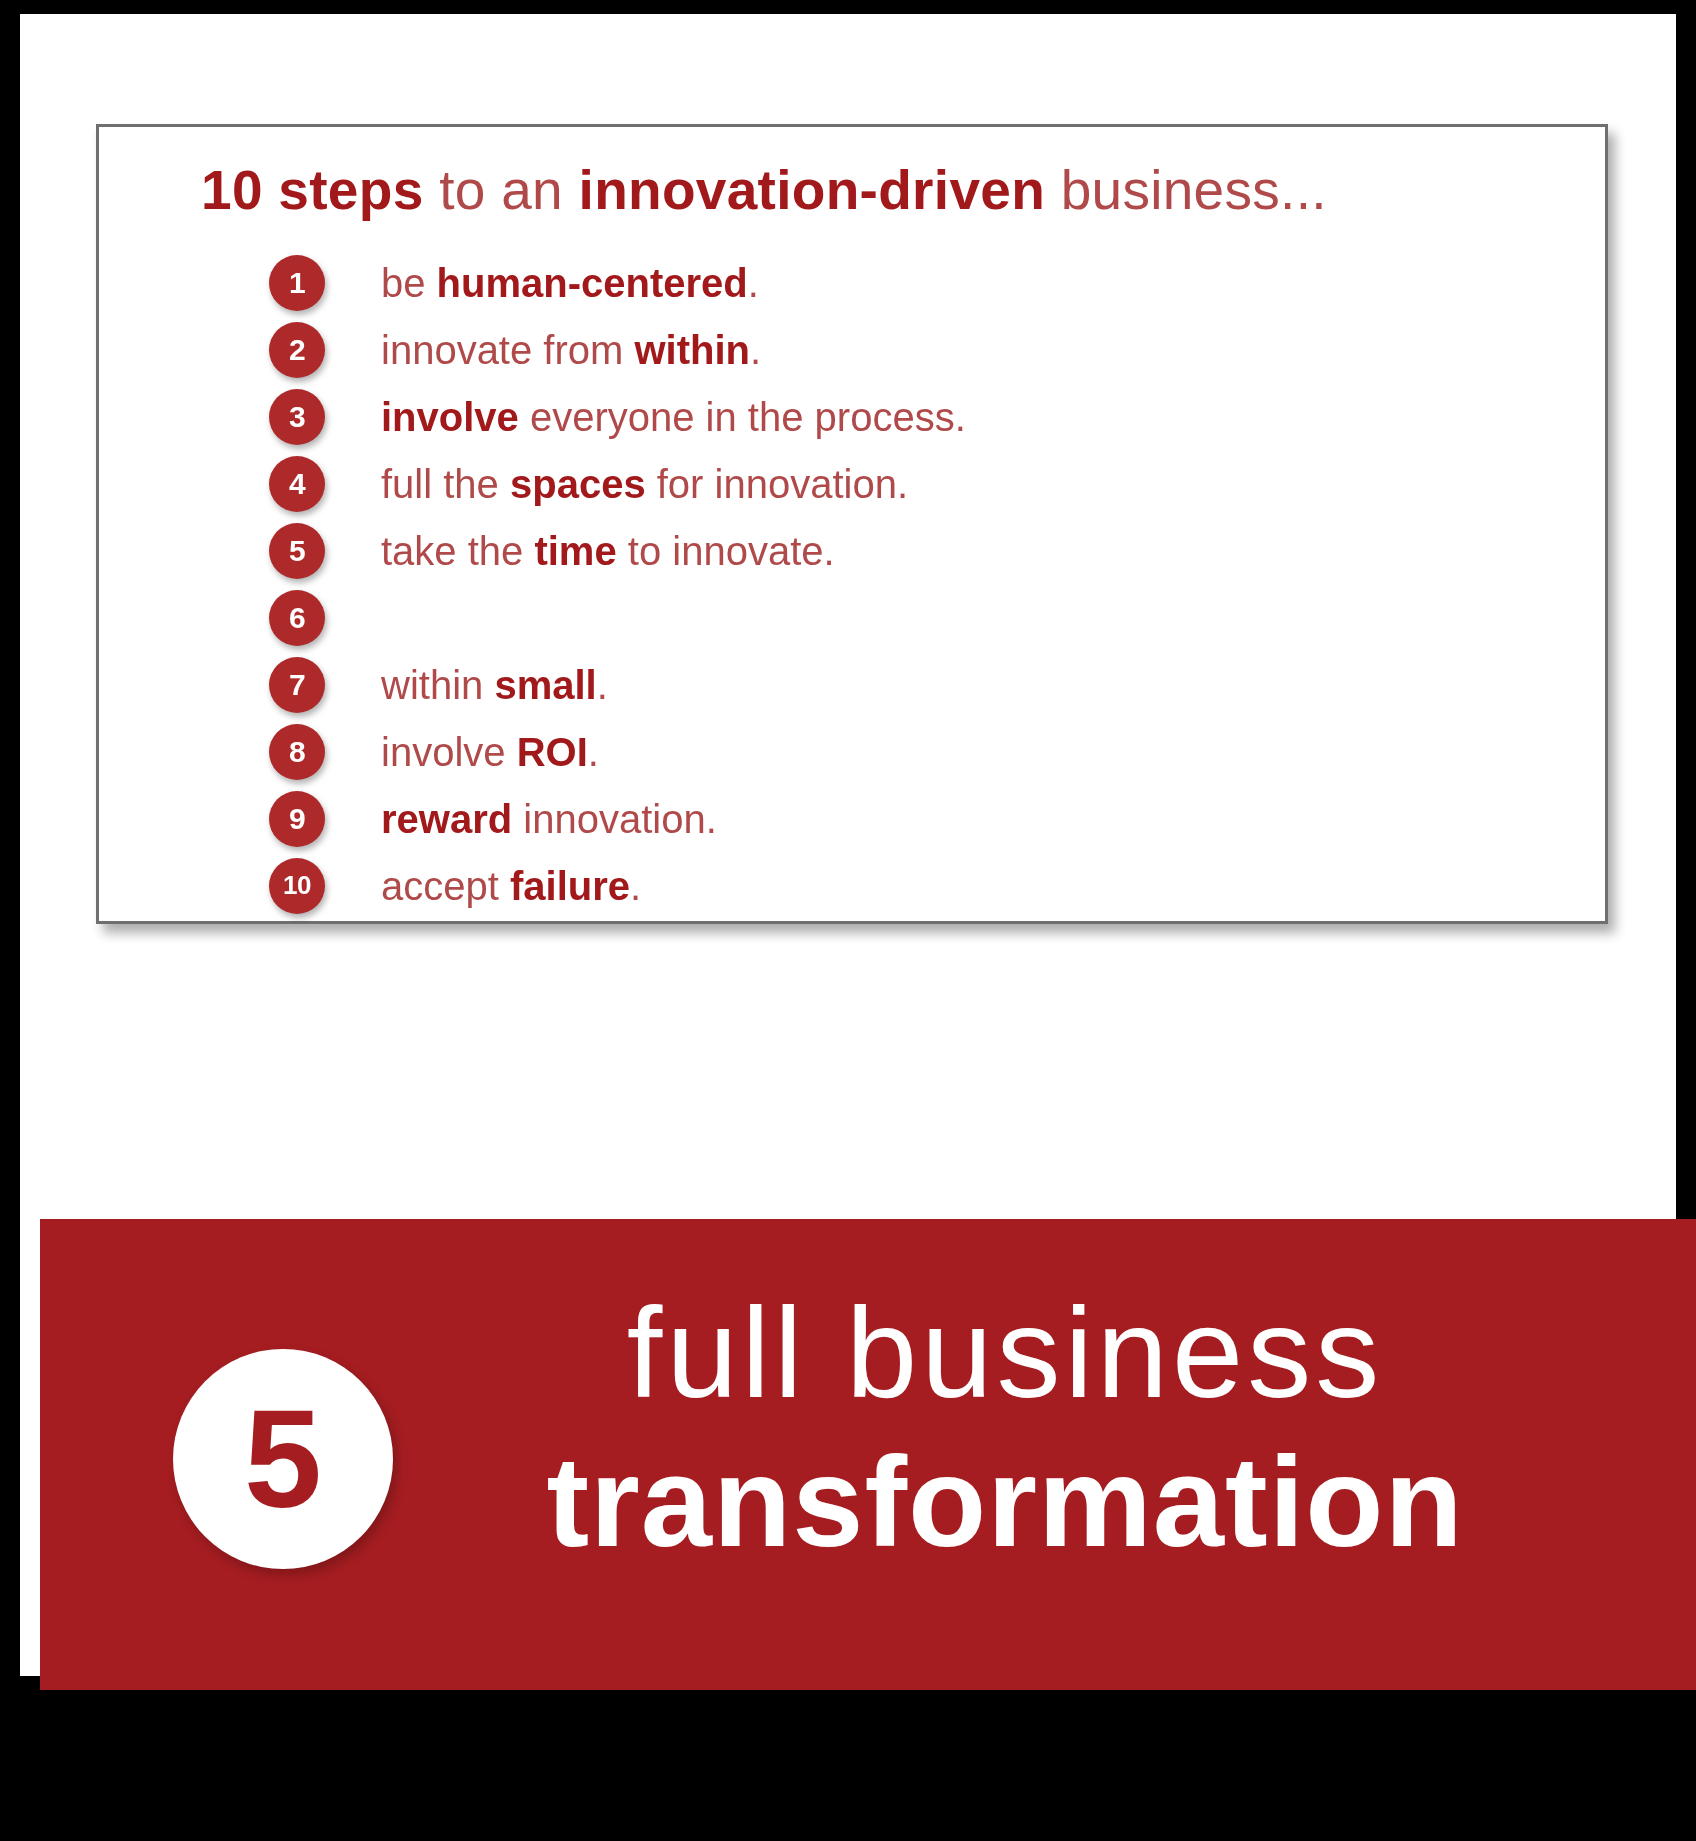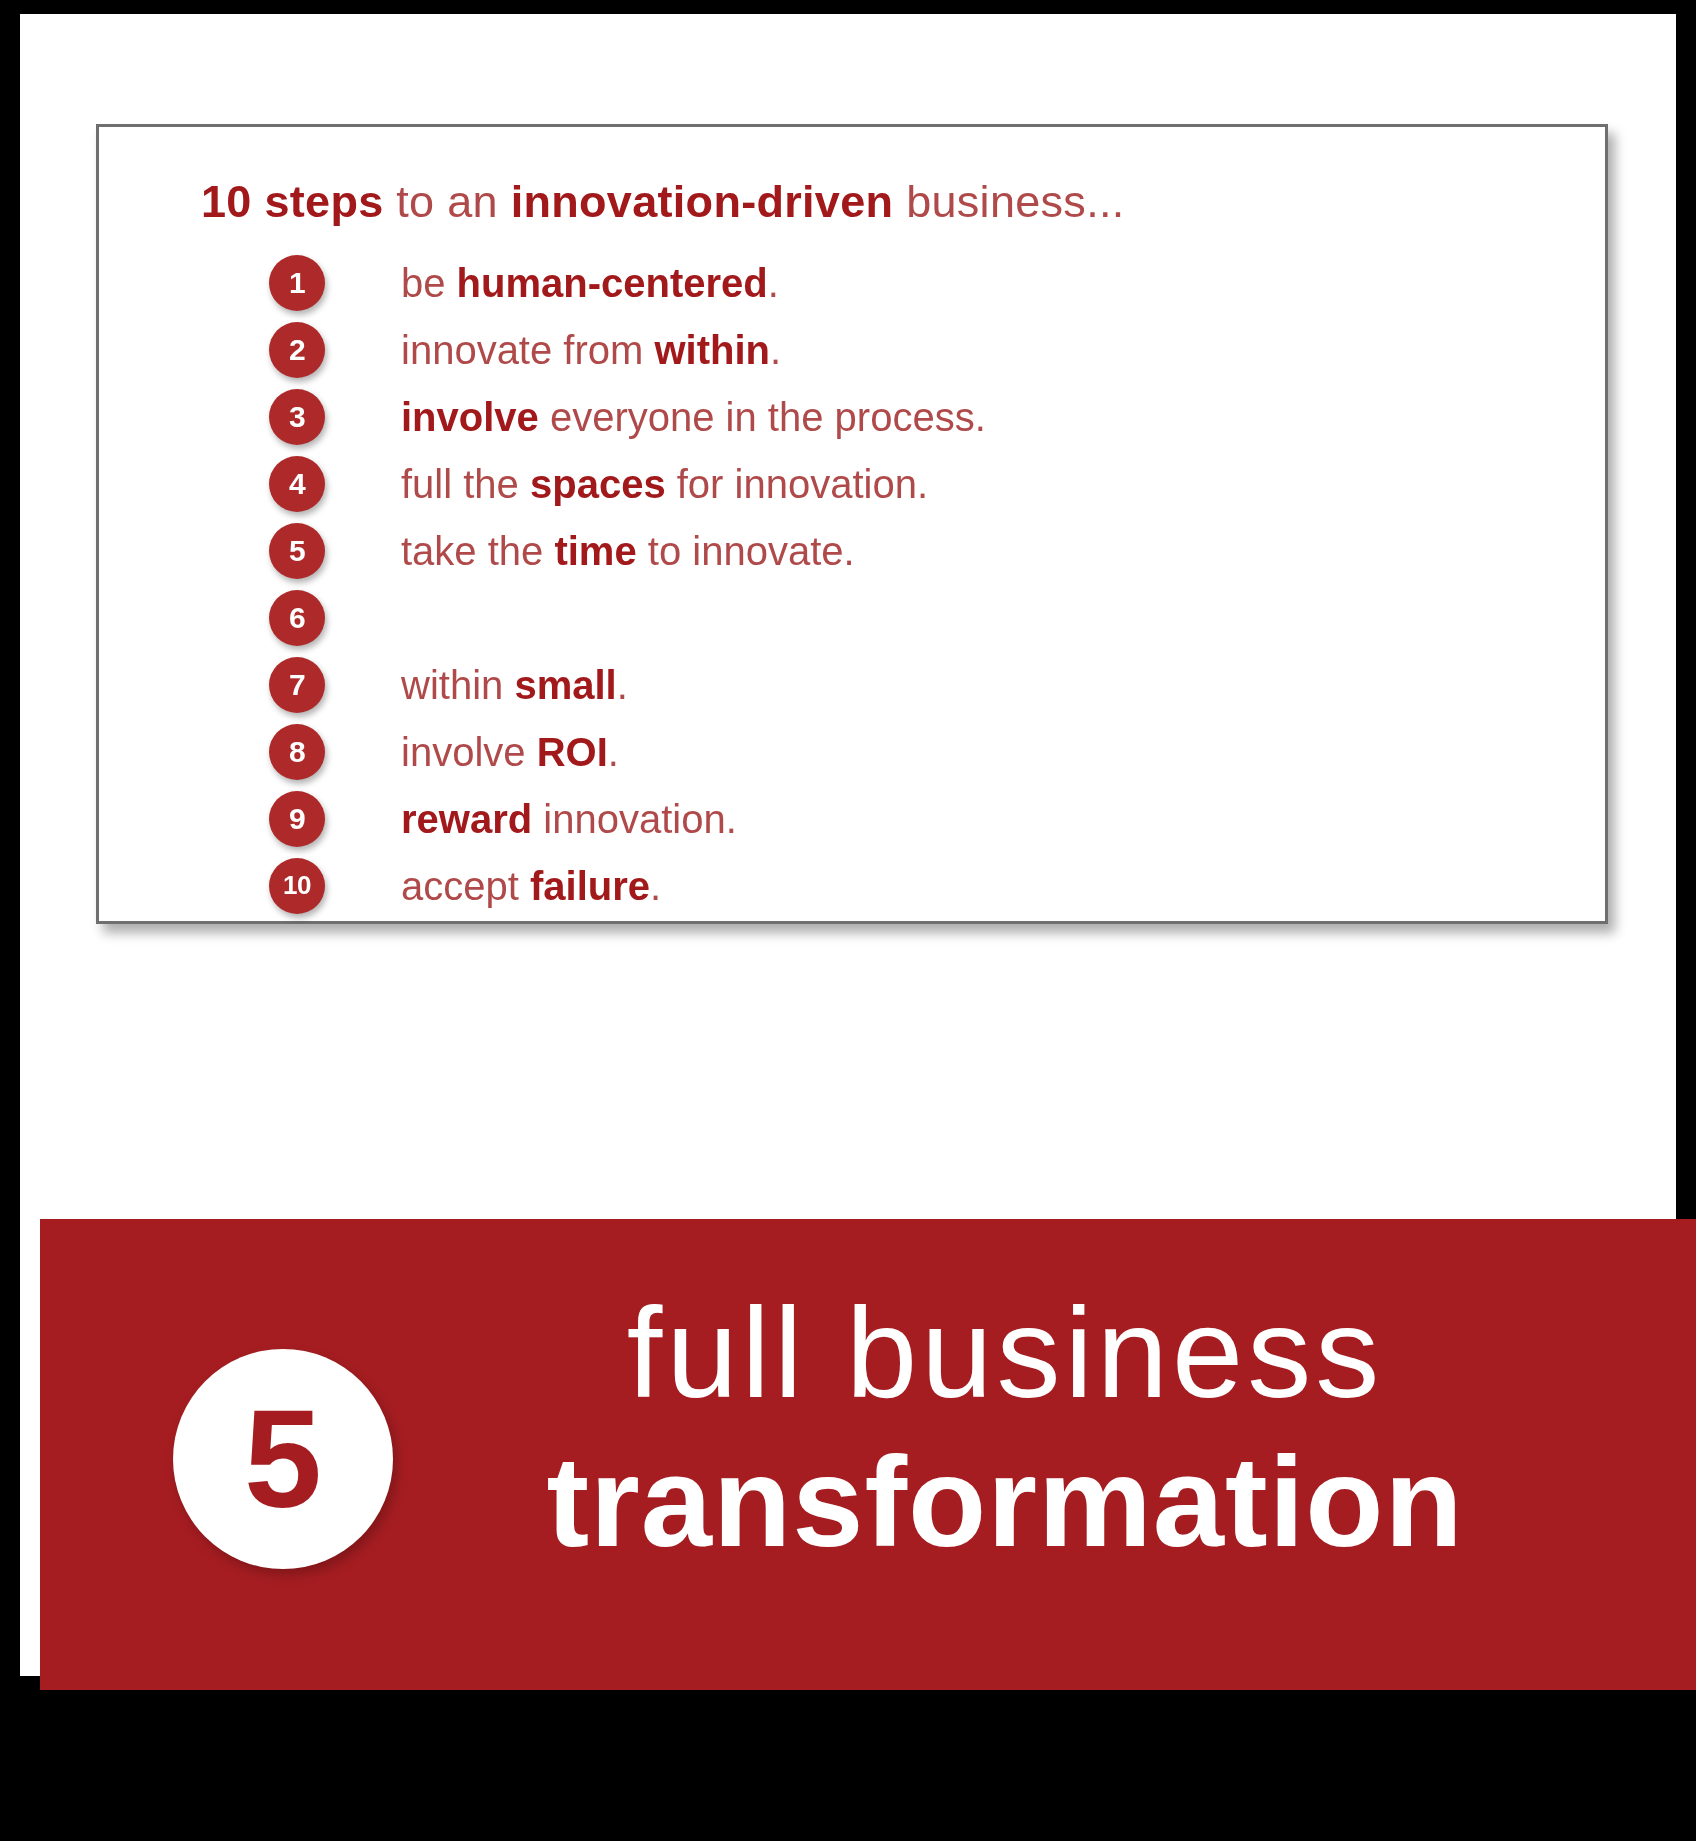"10 steps to an innovation-driven" #list-title { font-size: 45px -> 55px; top: 52px -> 36px }
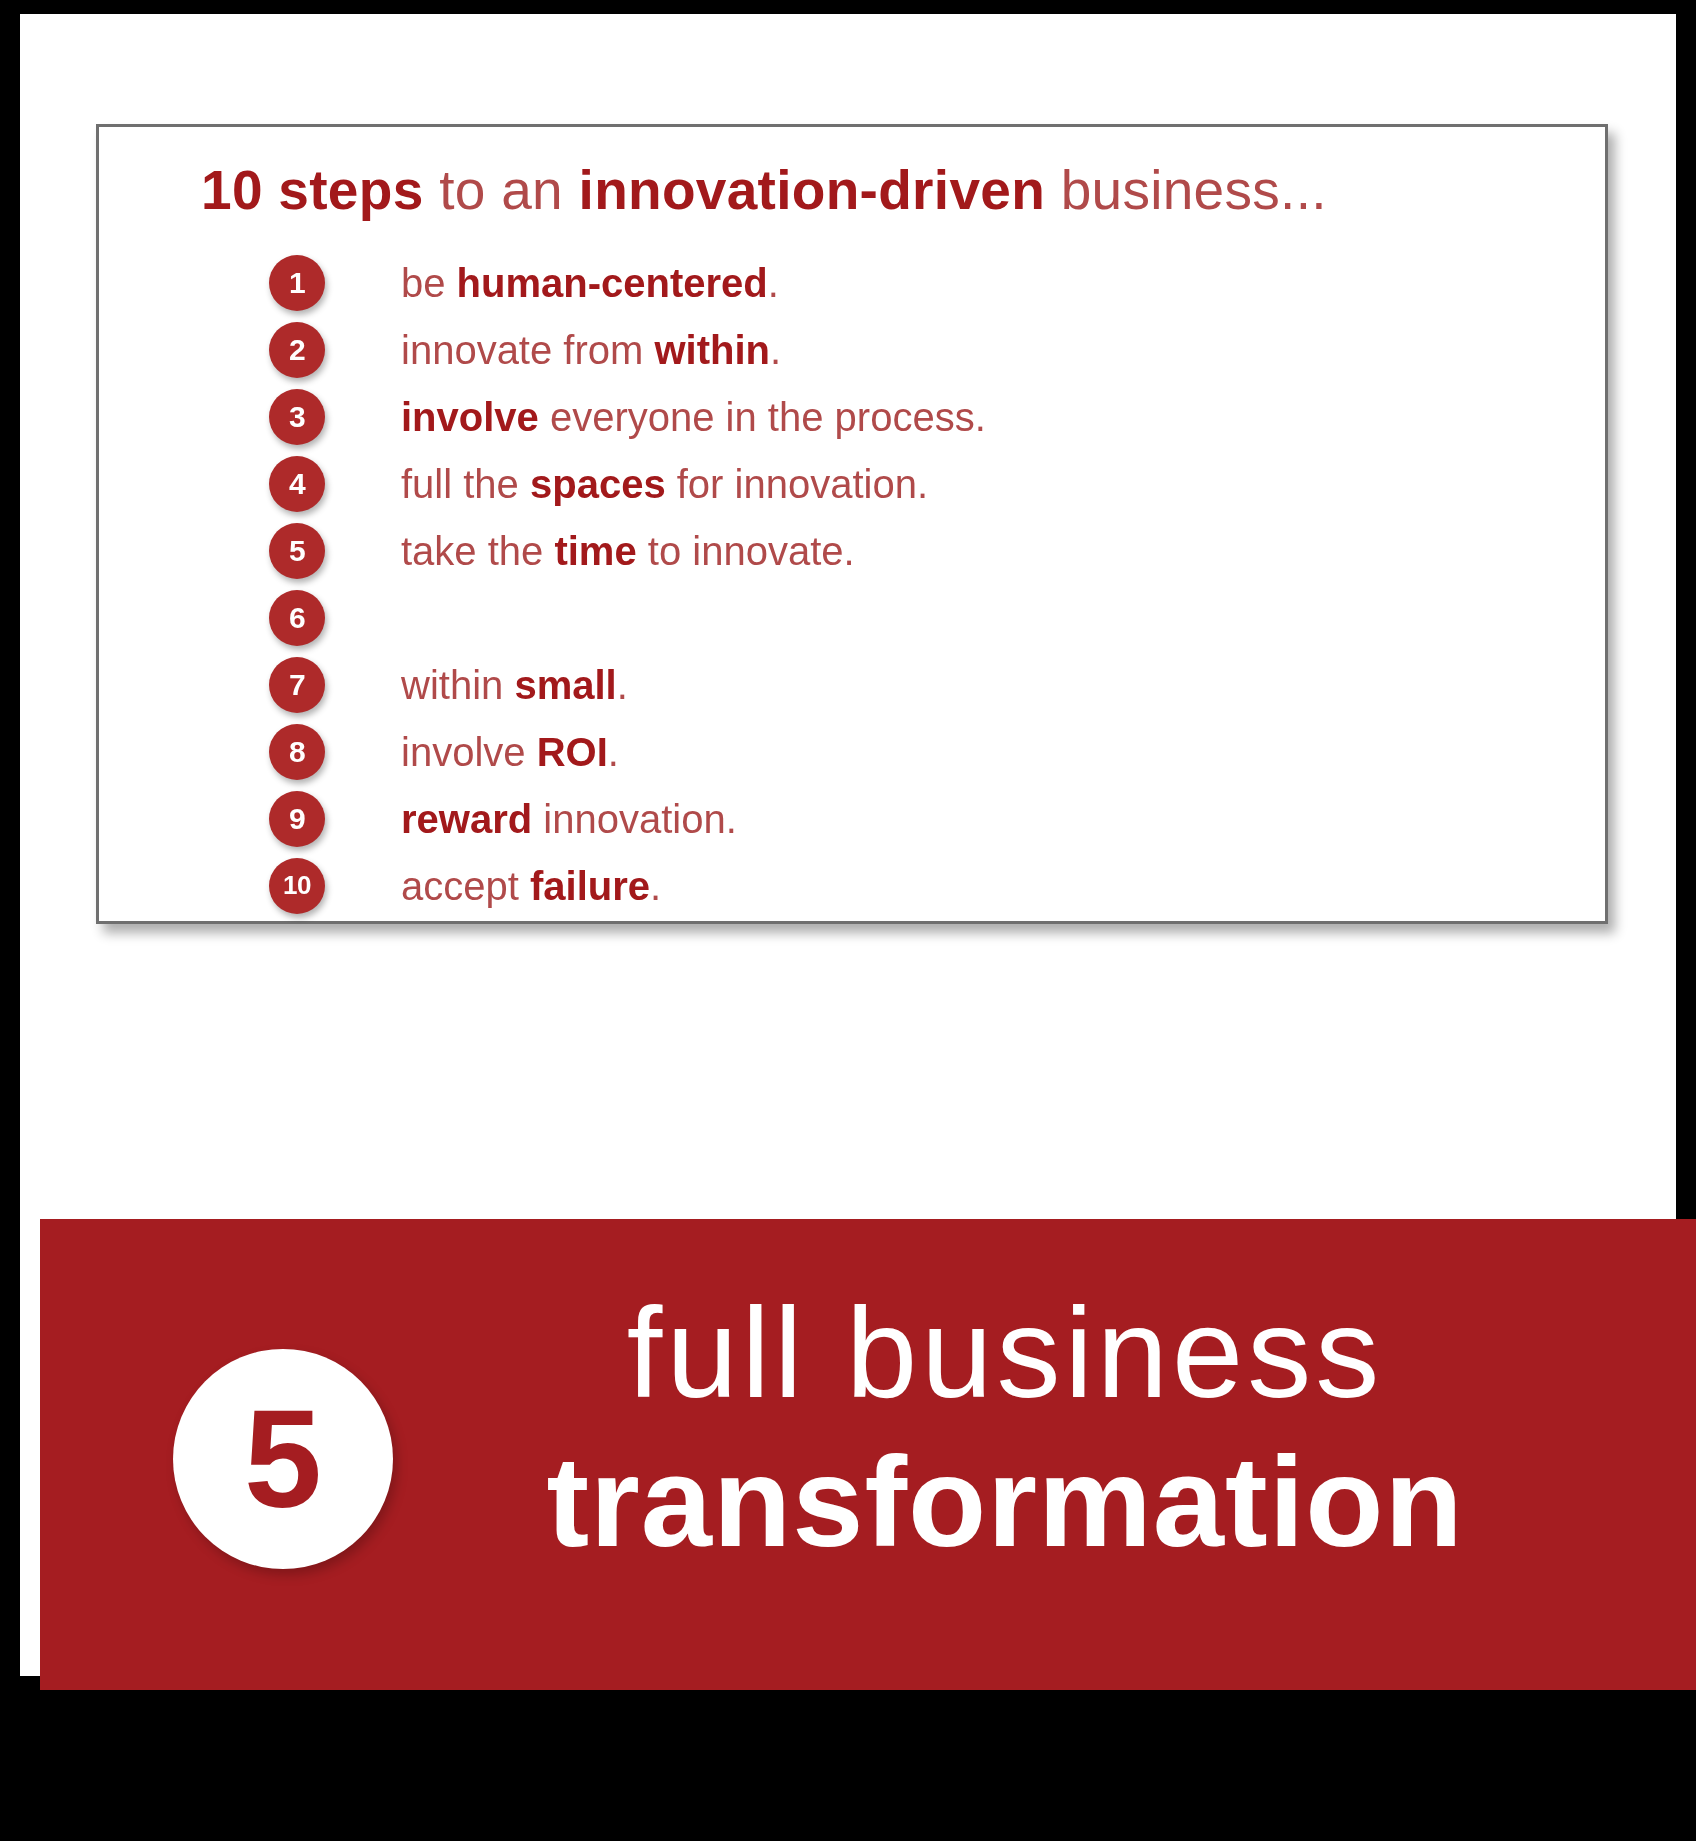"be human-centered." .step-text { margin-left: 76px -> 56px }
